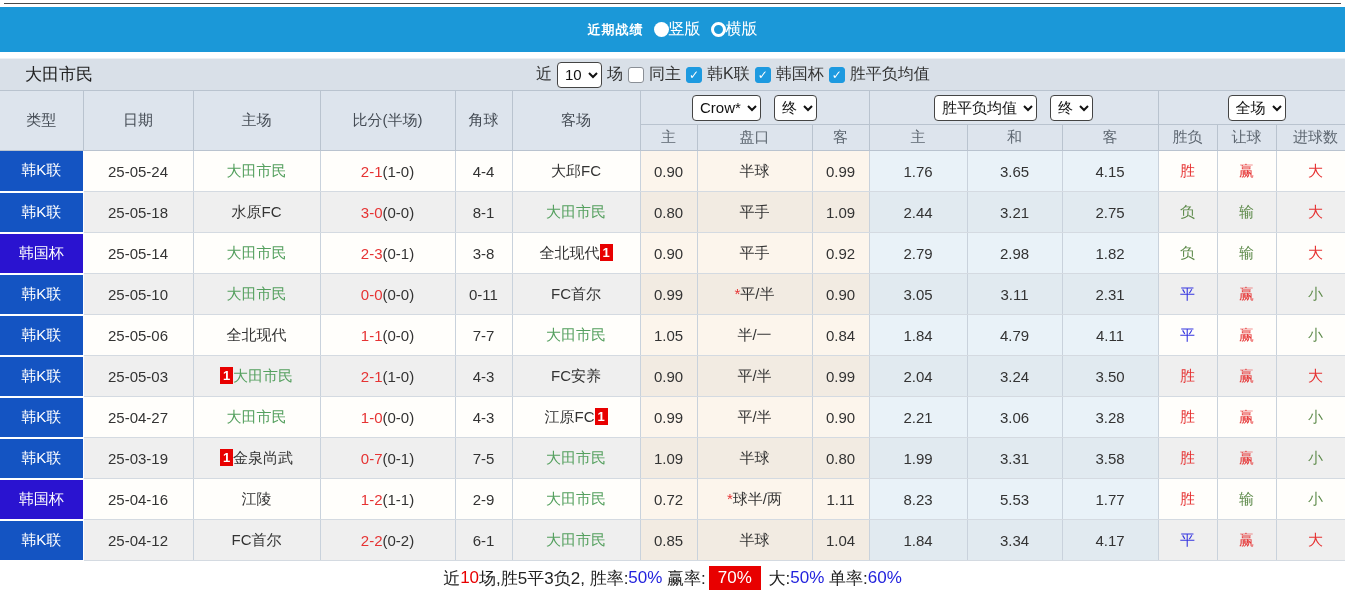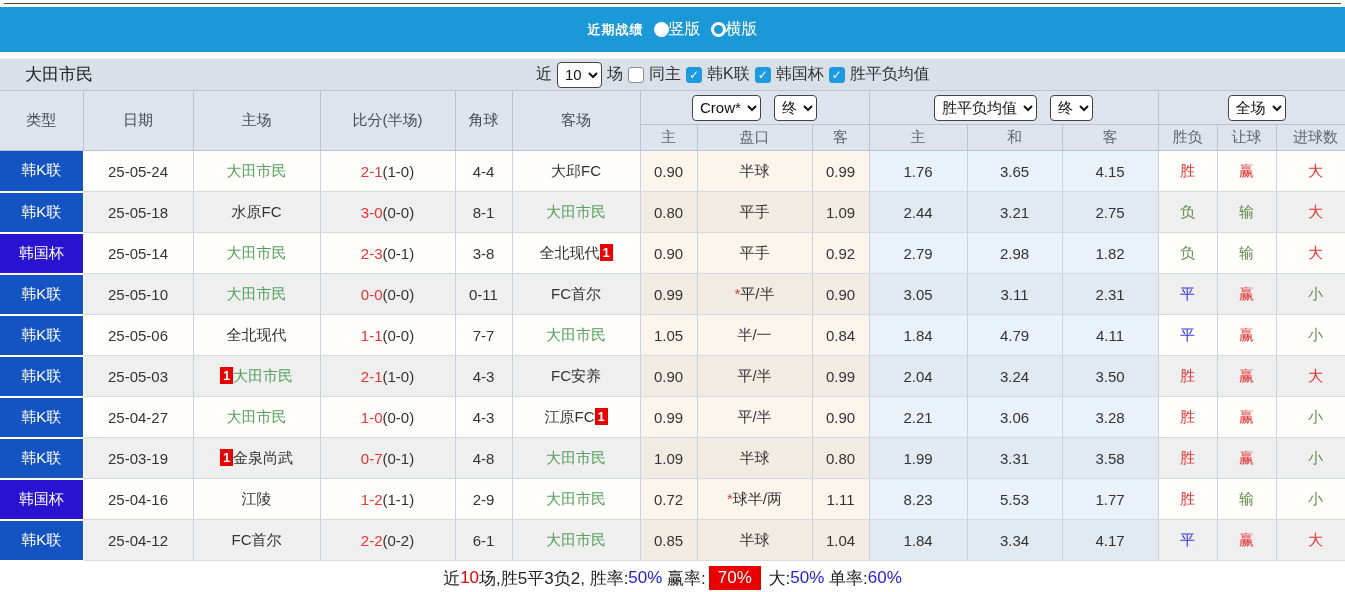"4-8" td { text: 4-8 -> 7-5 }
